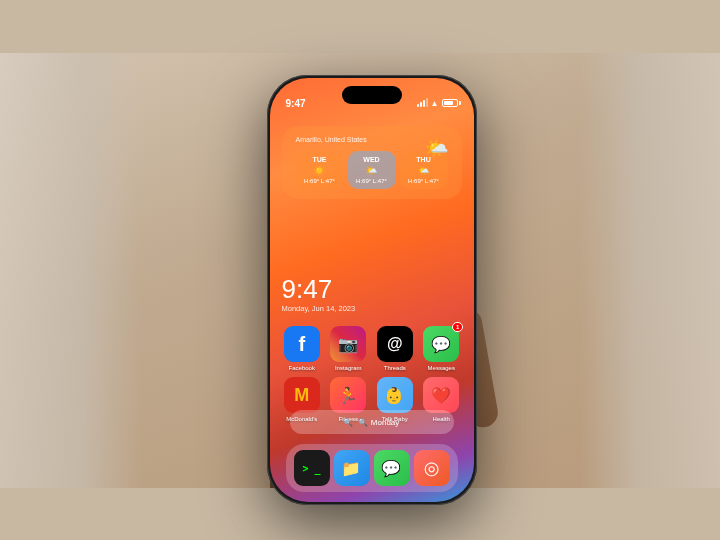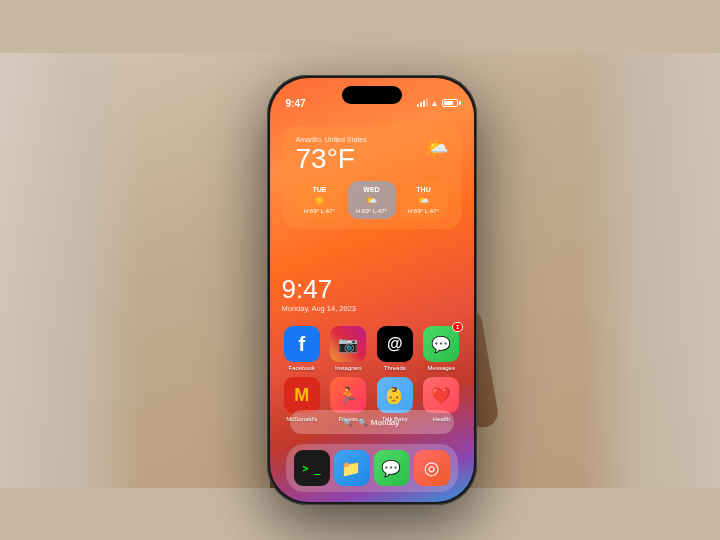"73°F" div.weather-temp { html: <div>73°F</div> -> none }
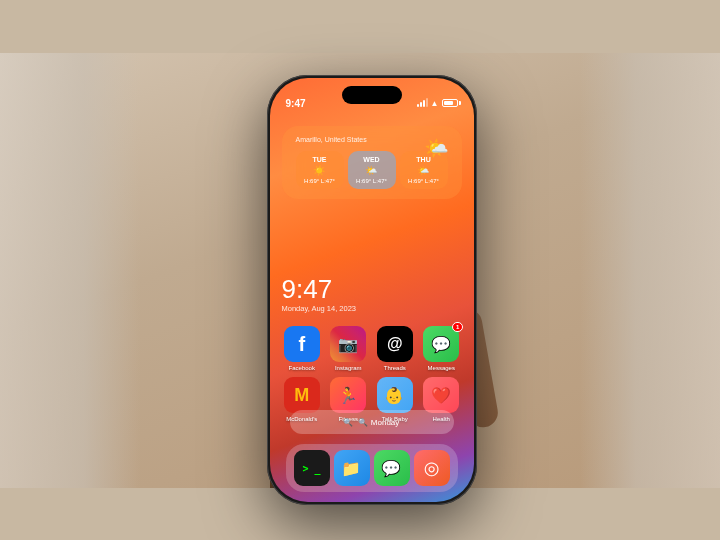"Monday, Aug 14, 2023" div.clock-date { text: Aug -> Jun }
